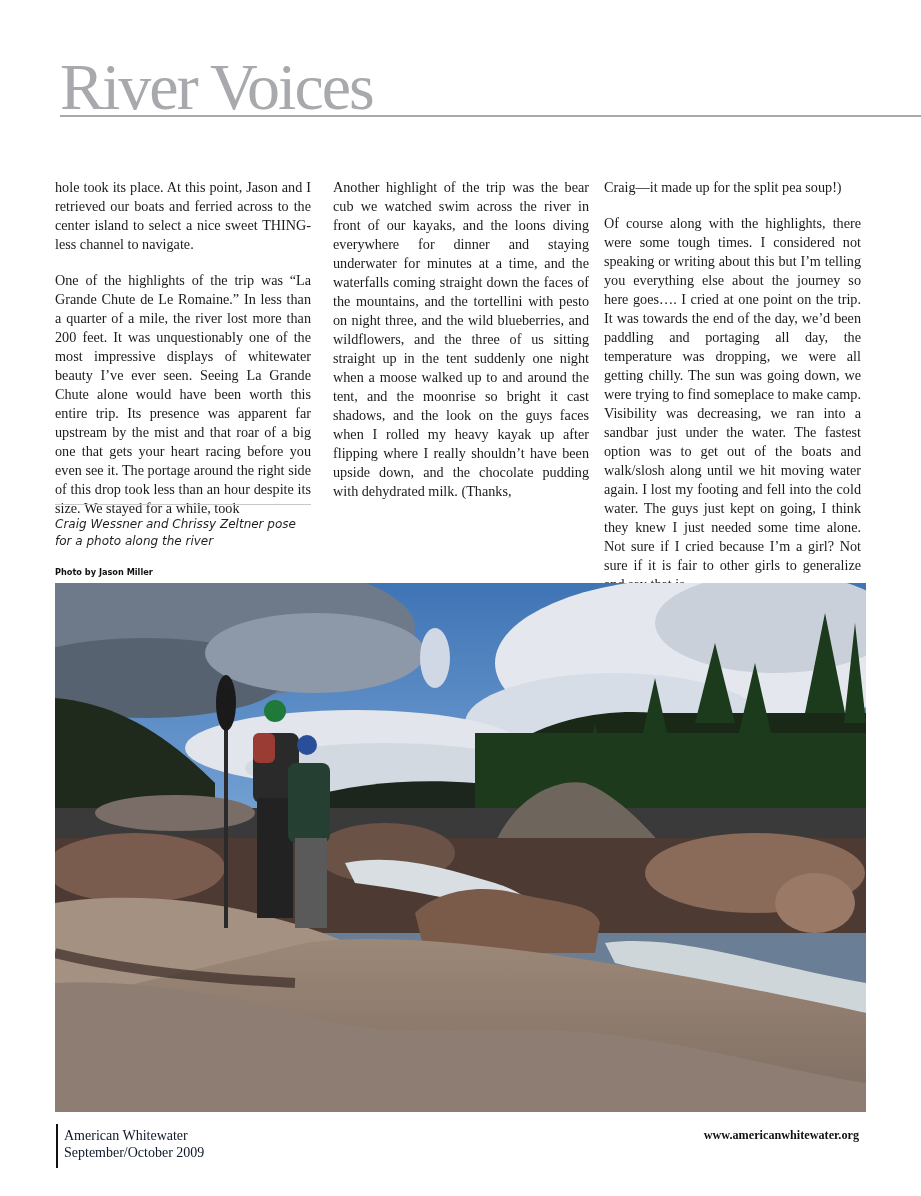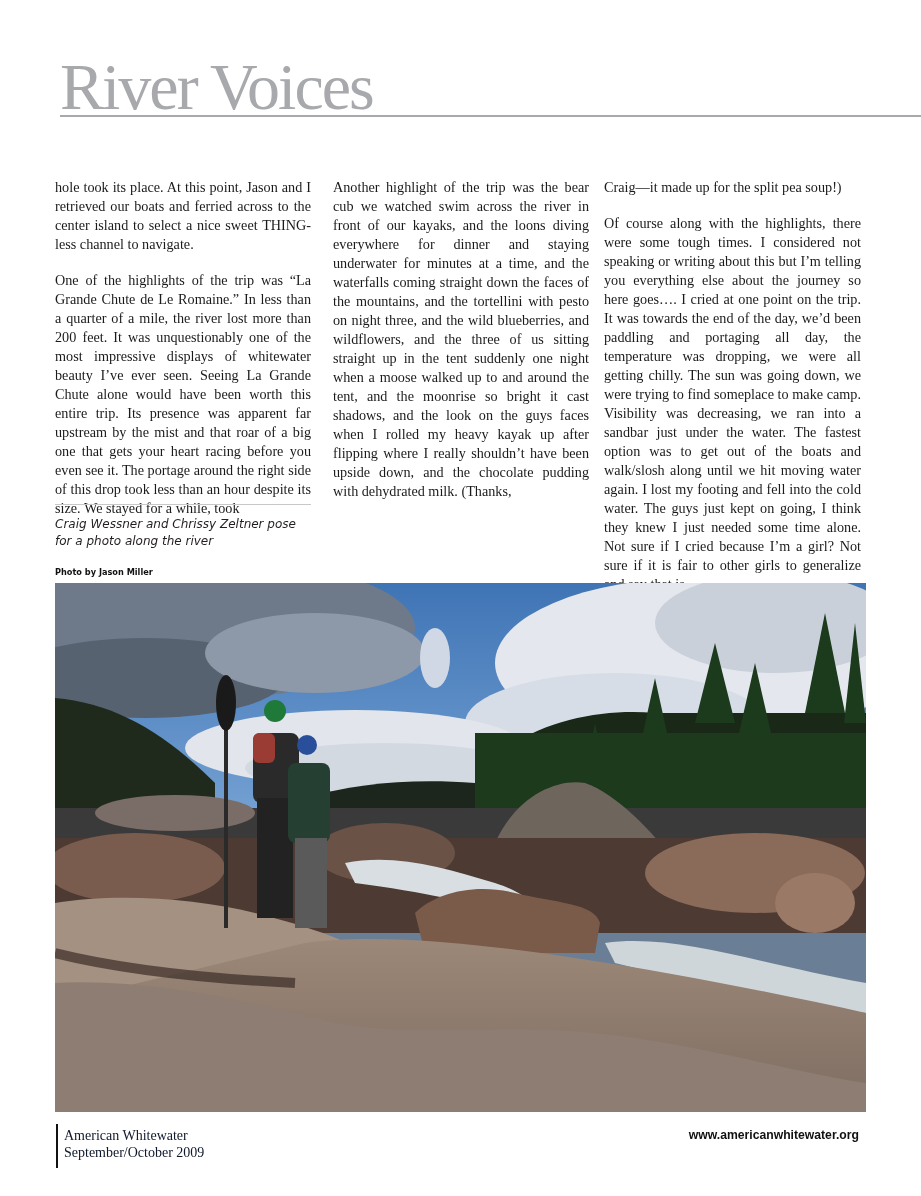"www.americanwhitewater.org" .footer-url { font-family: Liberation Sans, sans-serif -> Liberation Serif, serif }
